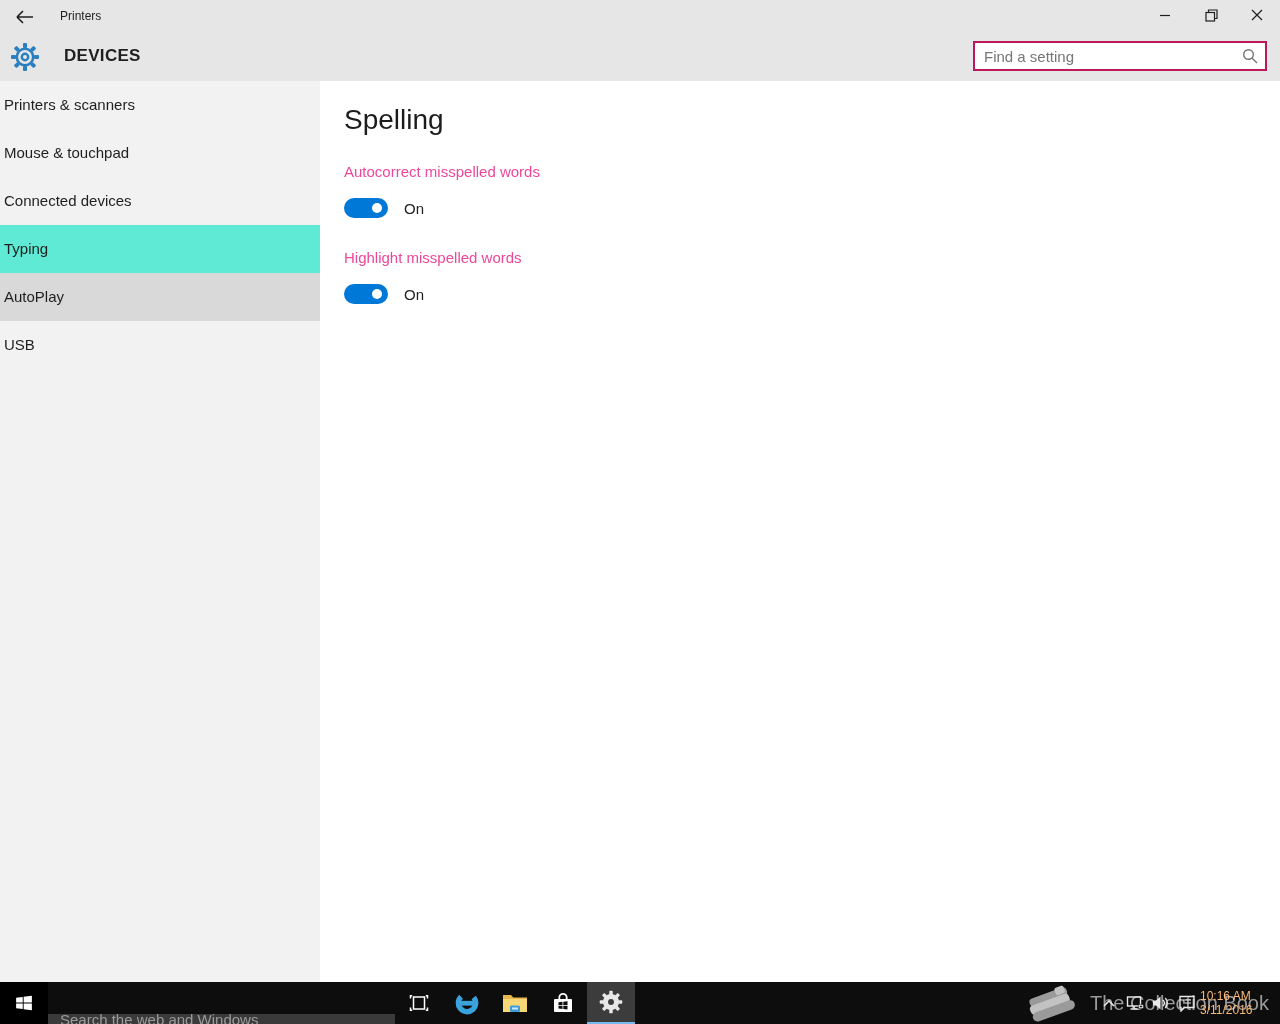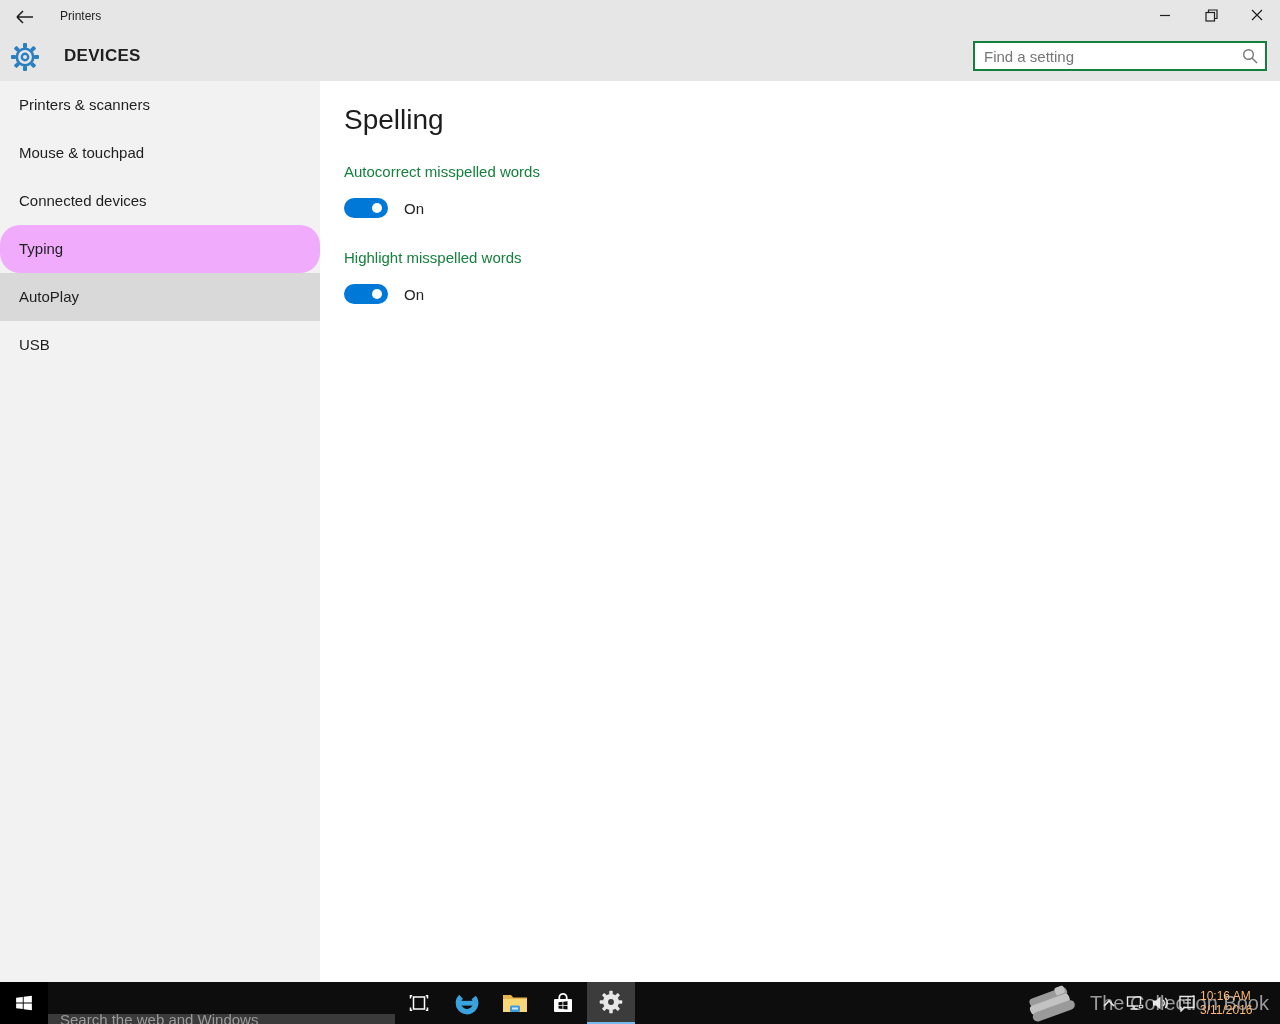"Find a setting" .find-box { border: 2px solid #15803d -> 2px solid #be185d }
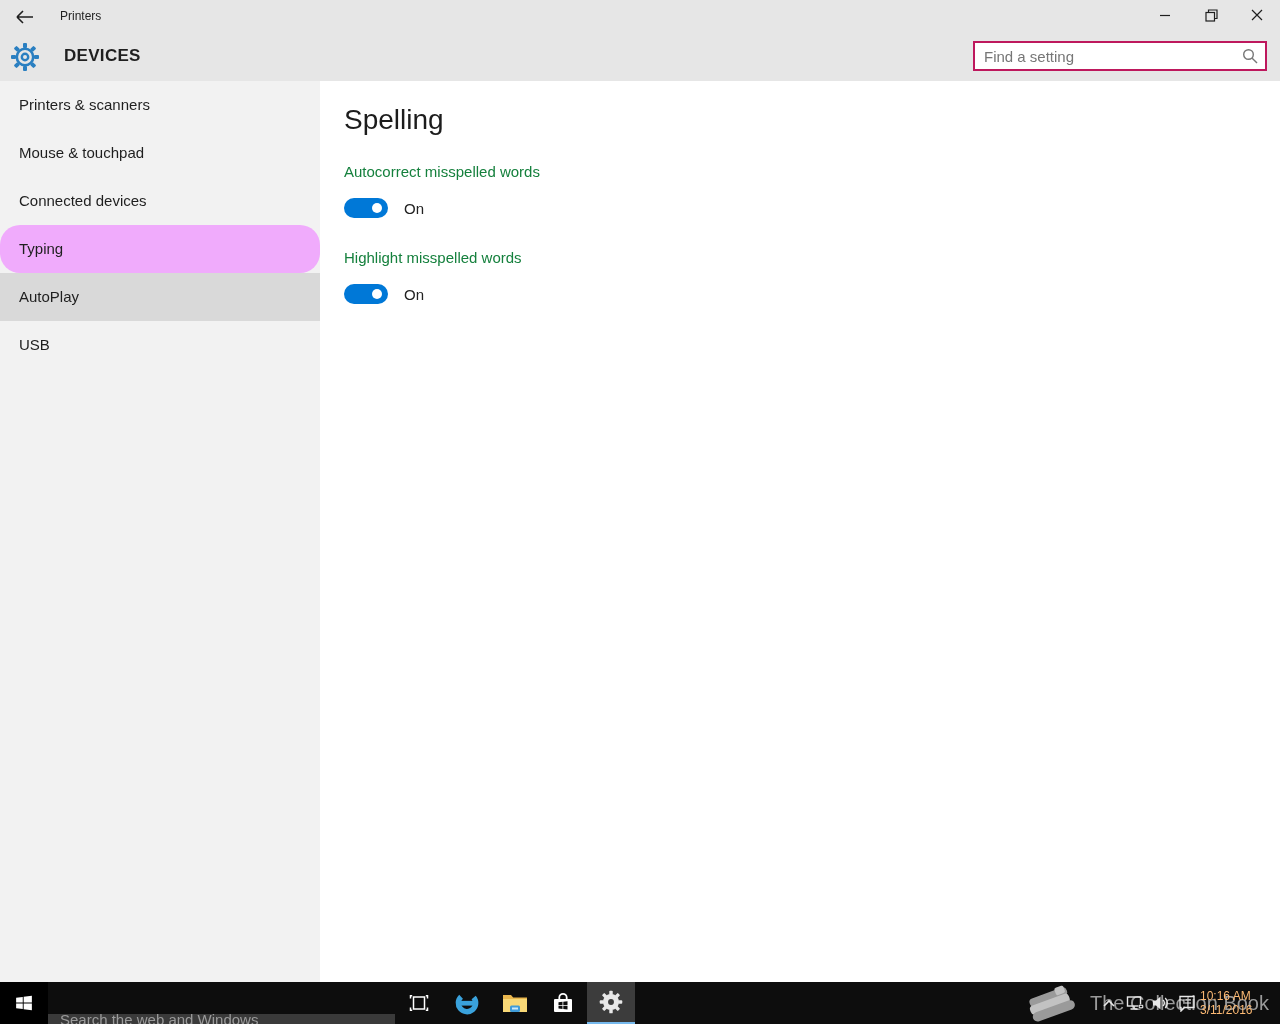"Printers & scanners" .side-item { padding-left: 19px -> 4px }
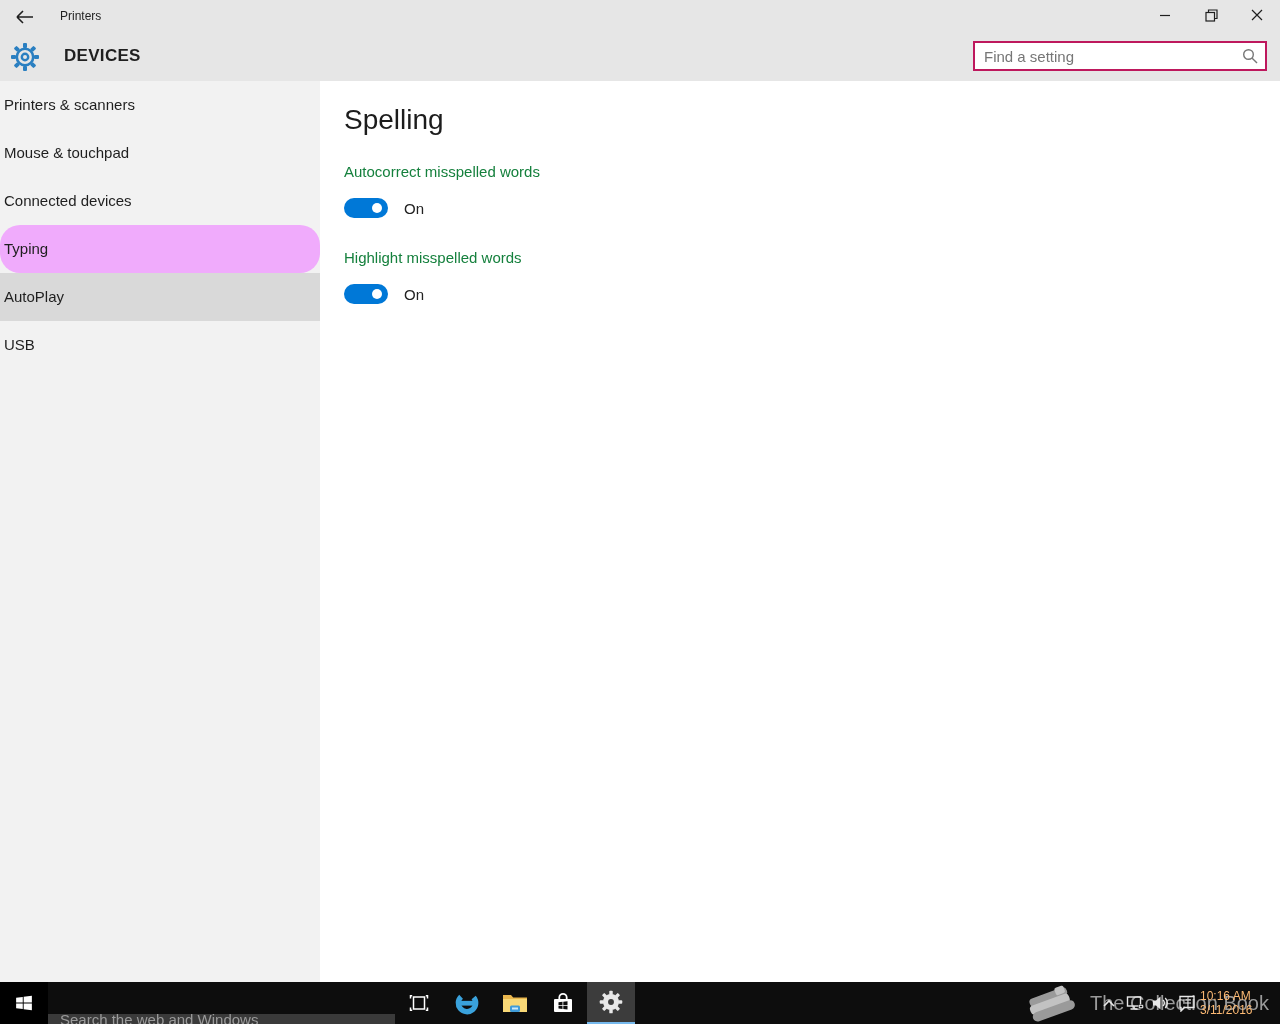"Autocorrect misspelled words" .setting-label { color: #15803d -> #ec4899 }
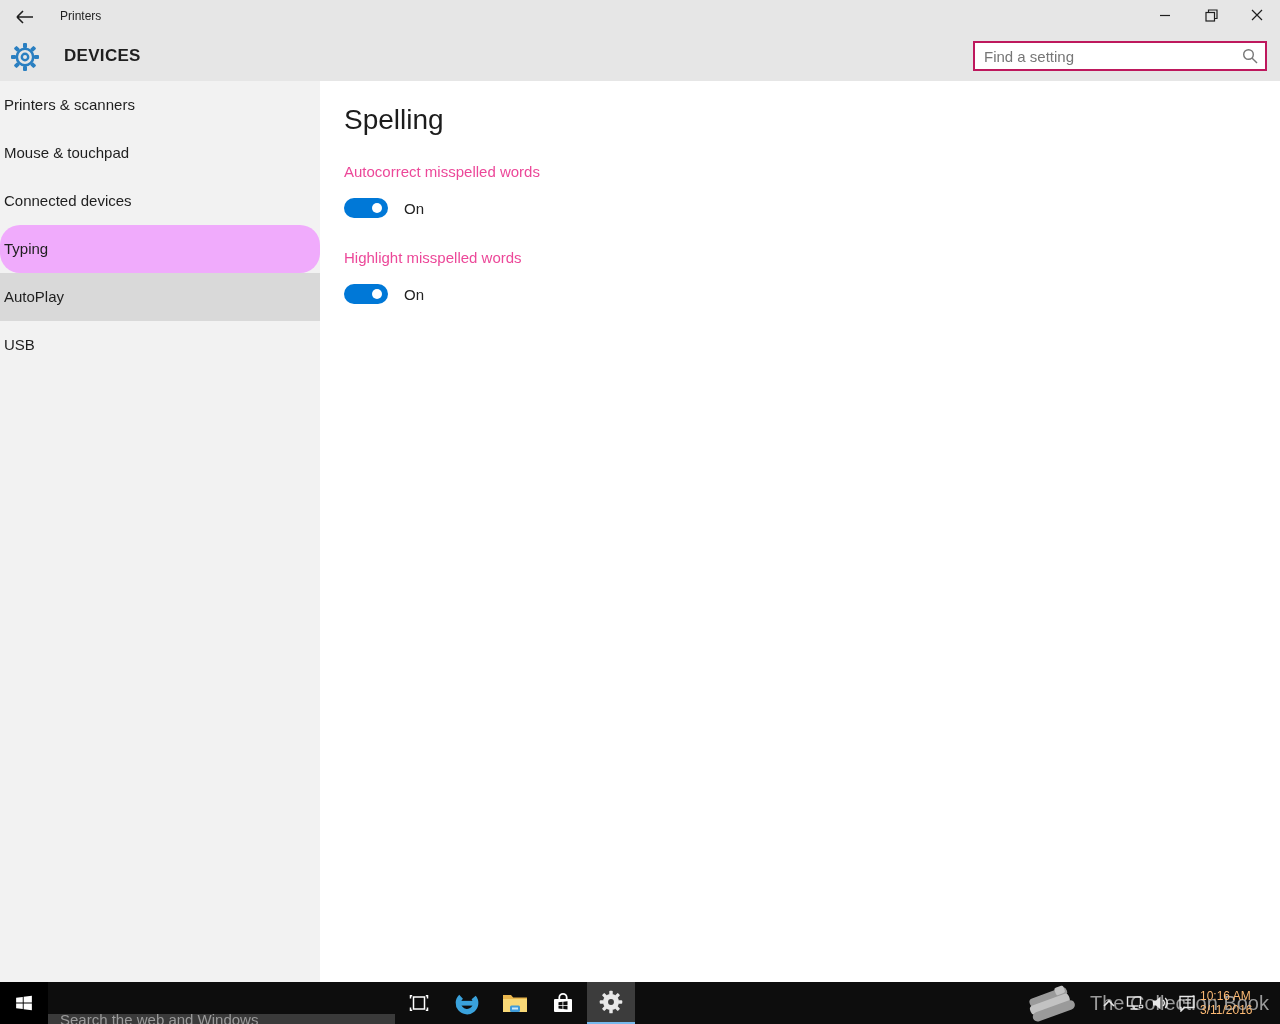"Typing" .side-item.selected { background: #f0abfc -> #5eead4; border-radius: 20px -> none }
